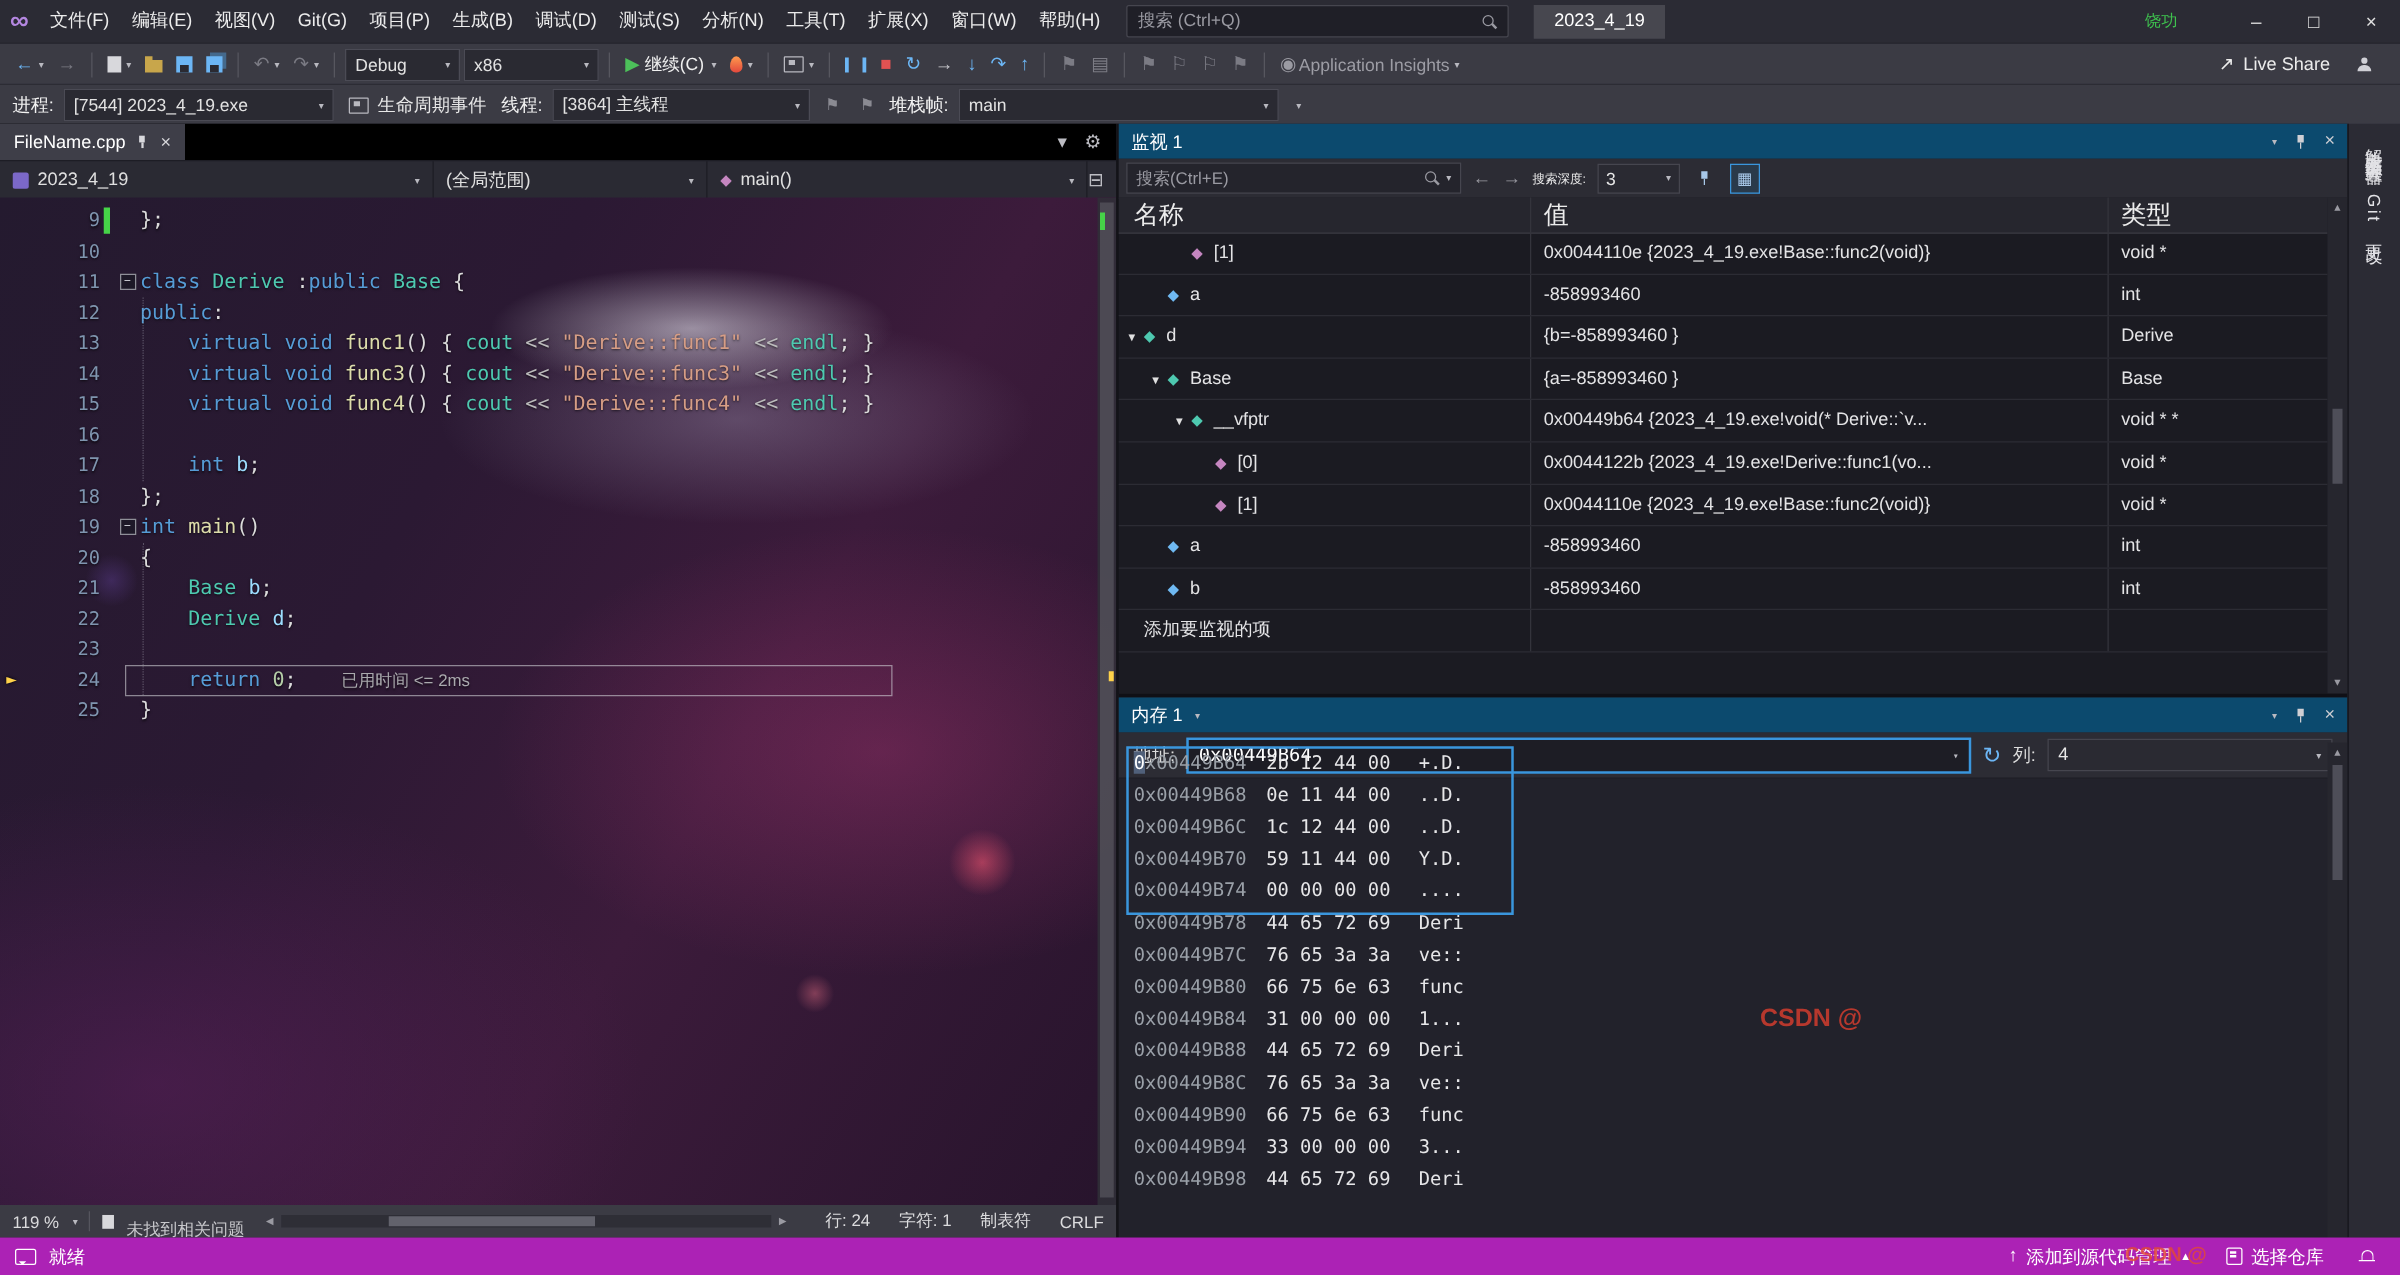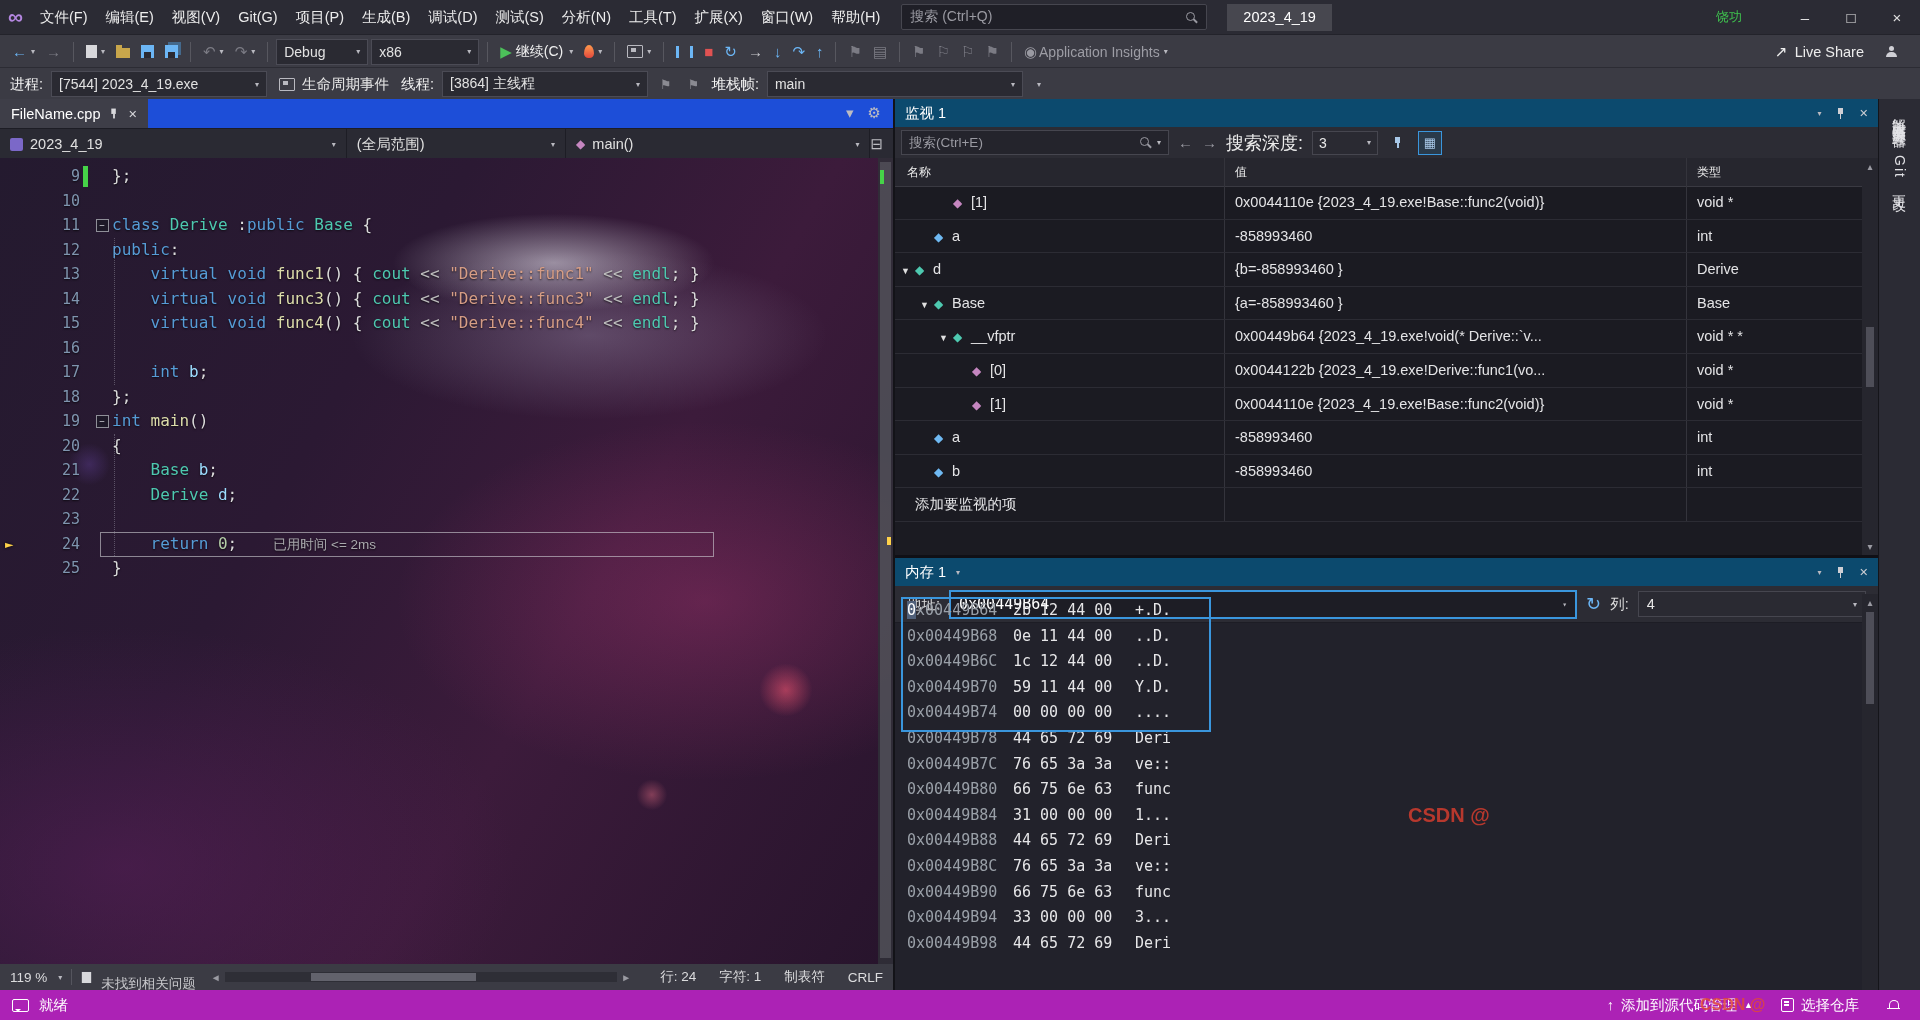"FileName.cpp" .tabstrip { background: #1d4ed8 -> #000000 }
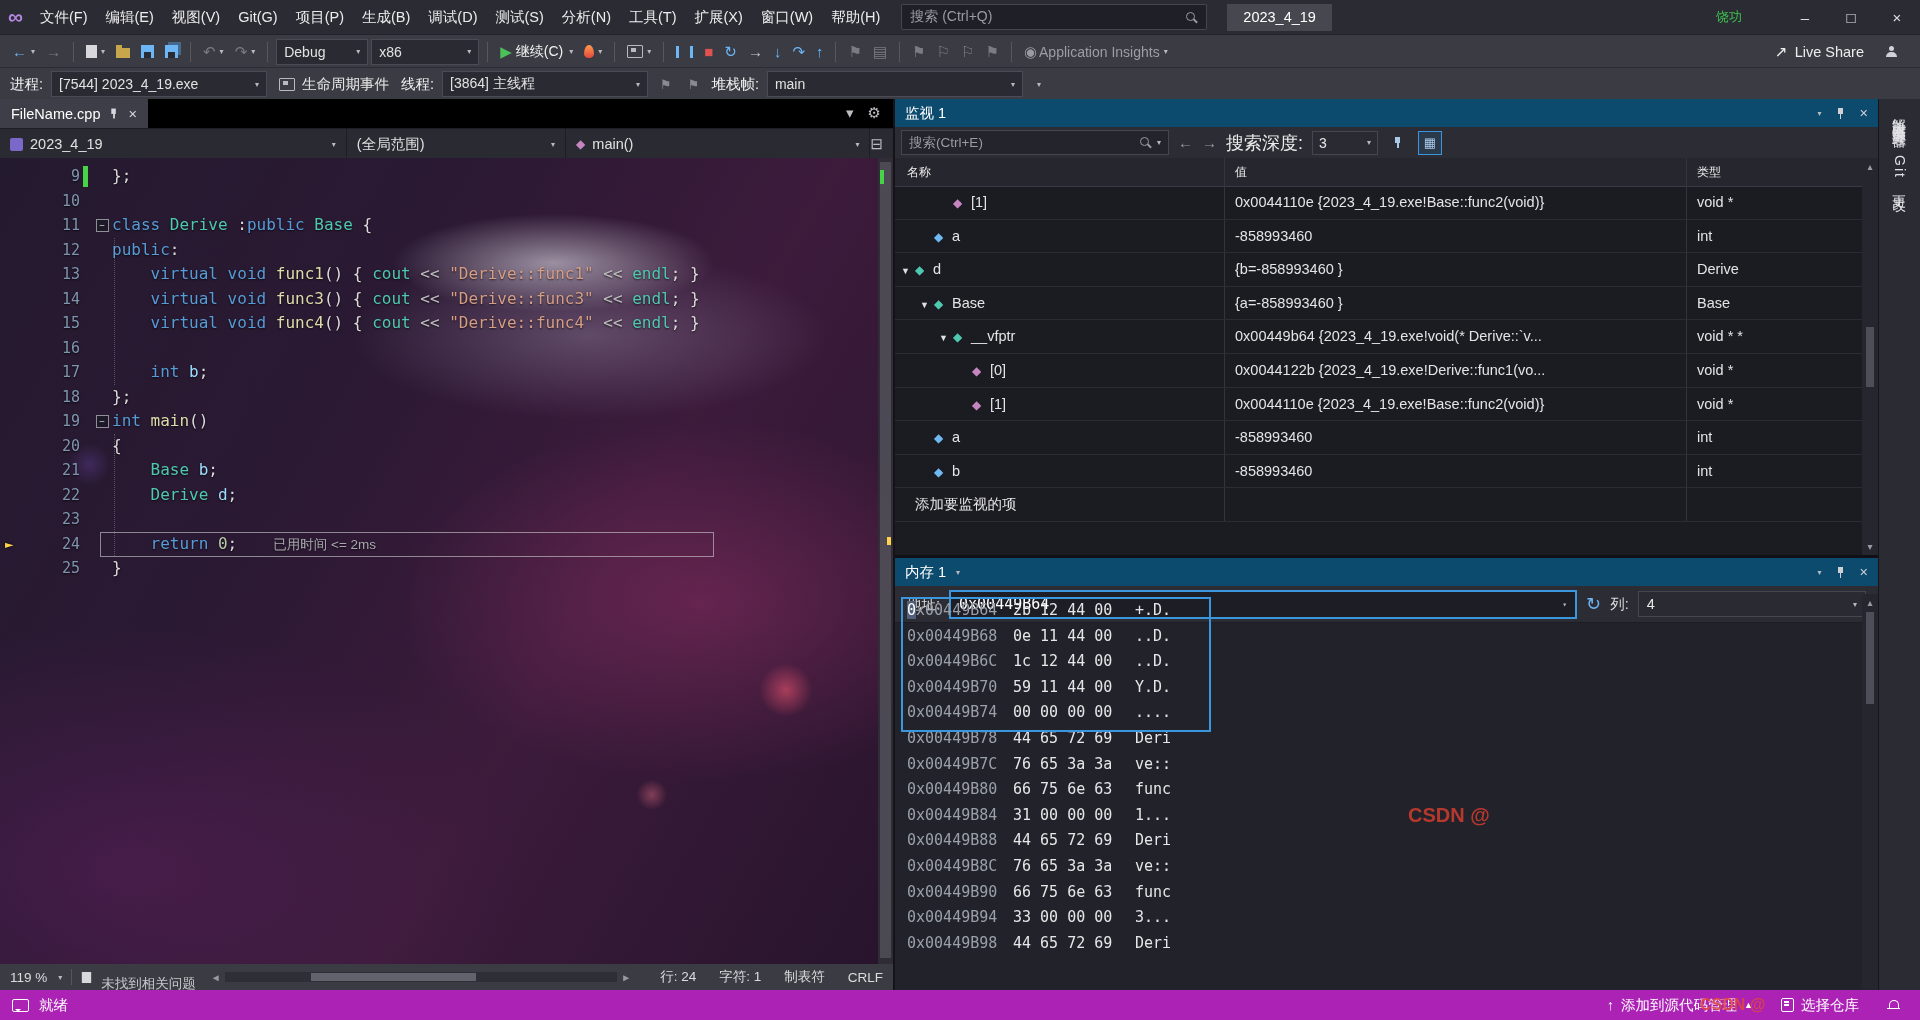"搜索深度:" span { font-size: 18px -> 10px }
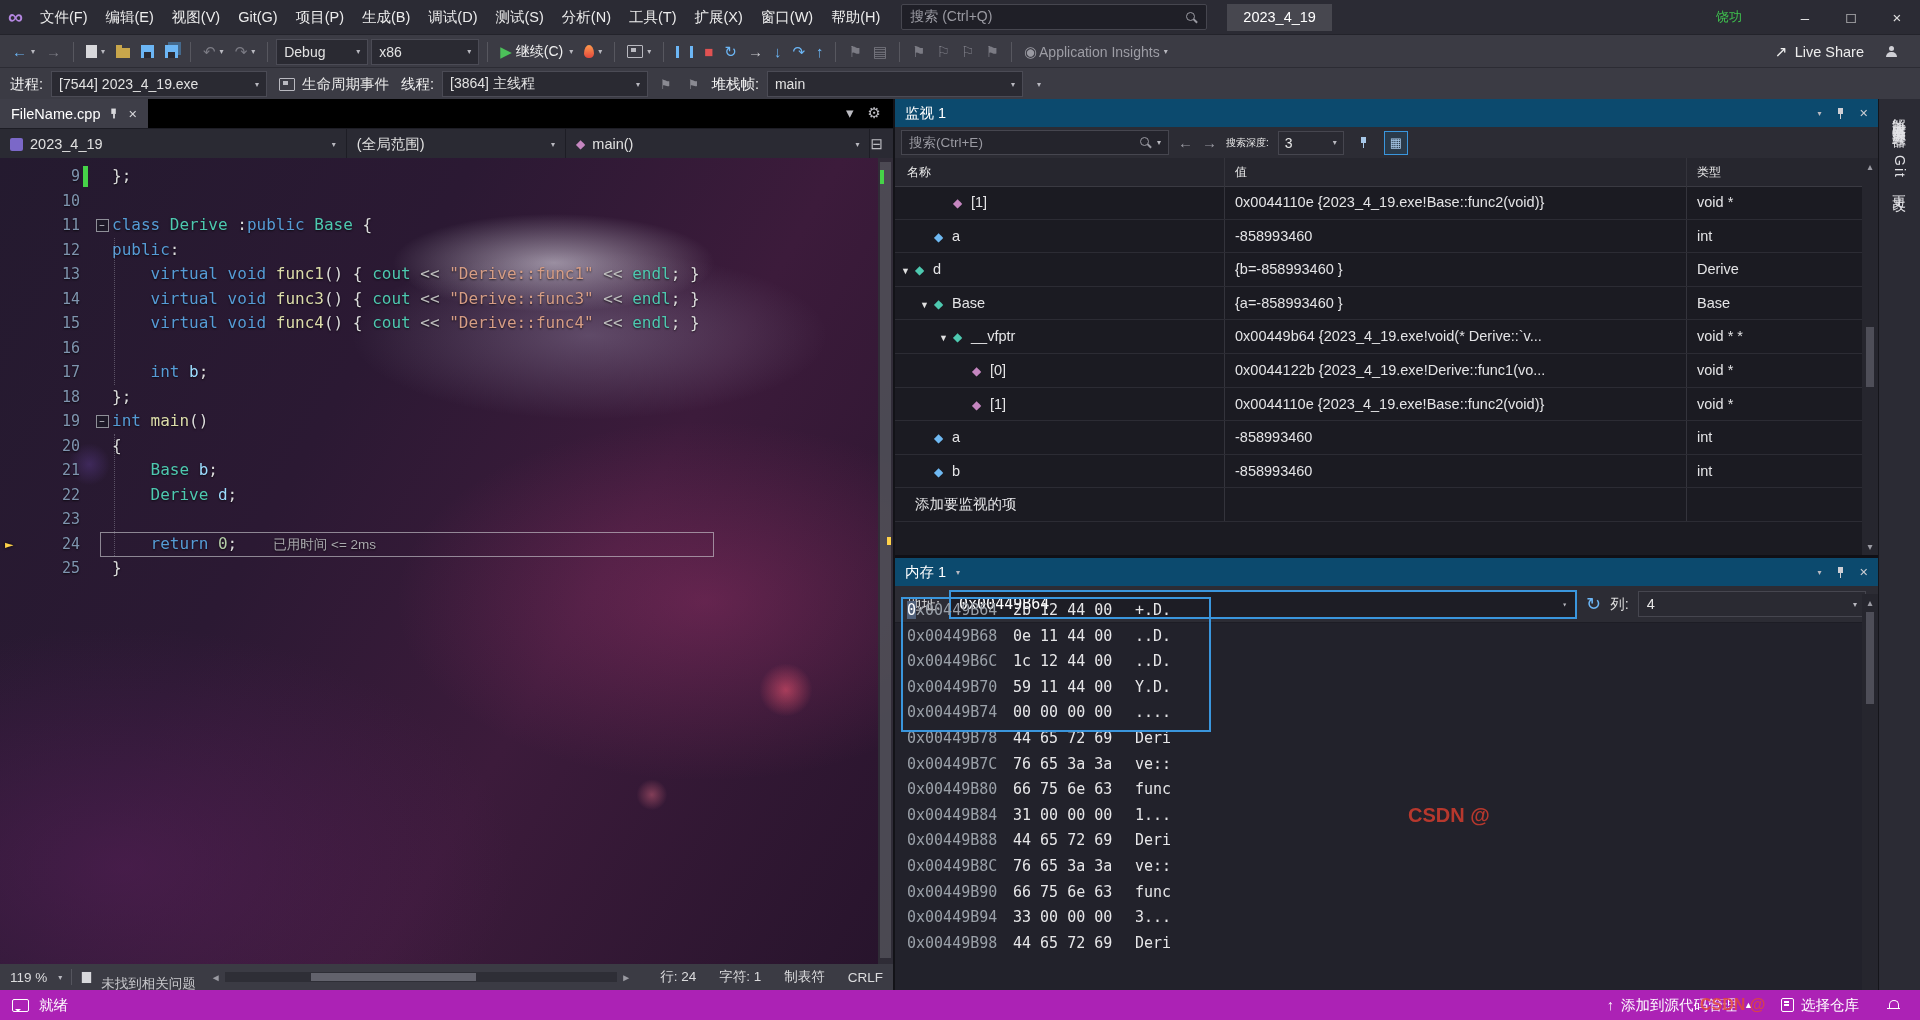"名称" .wg-header { font-size: 12px -> 20px }
